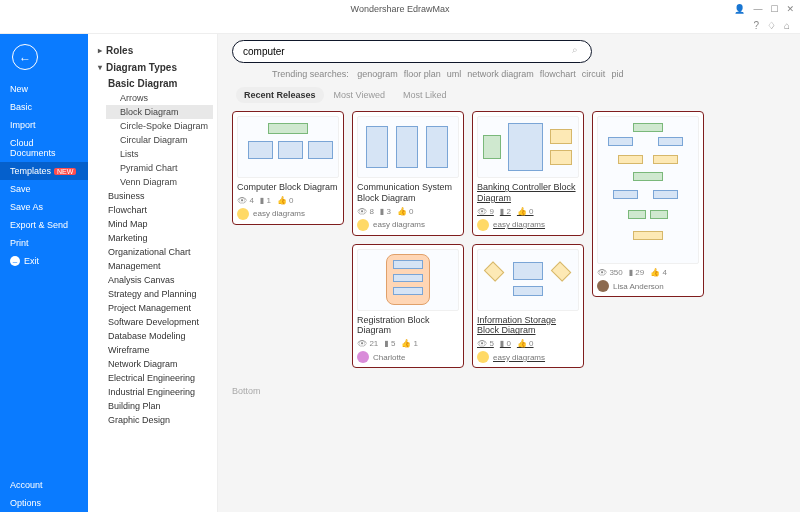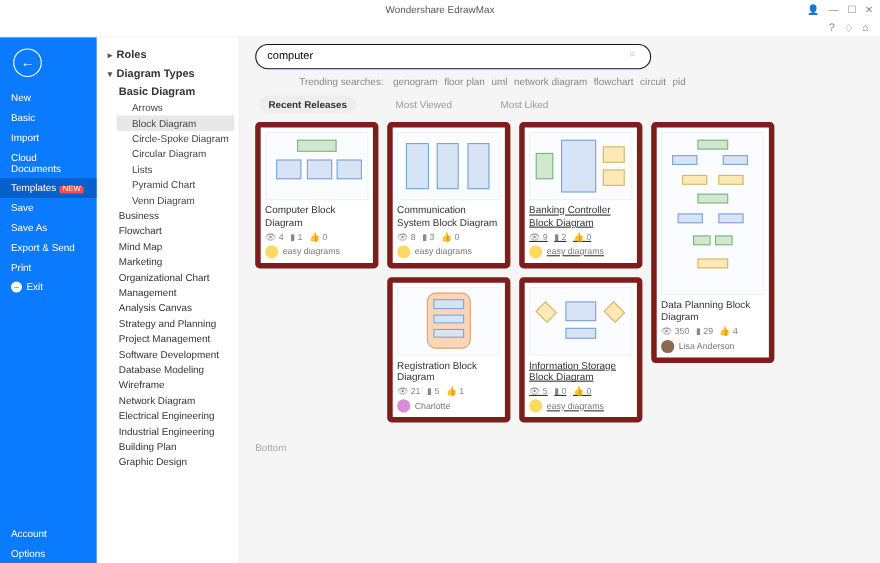"Recent Releases" .tabs { gap: 28px -> 2px }
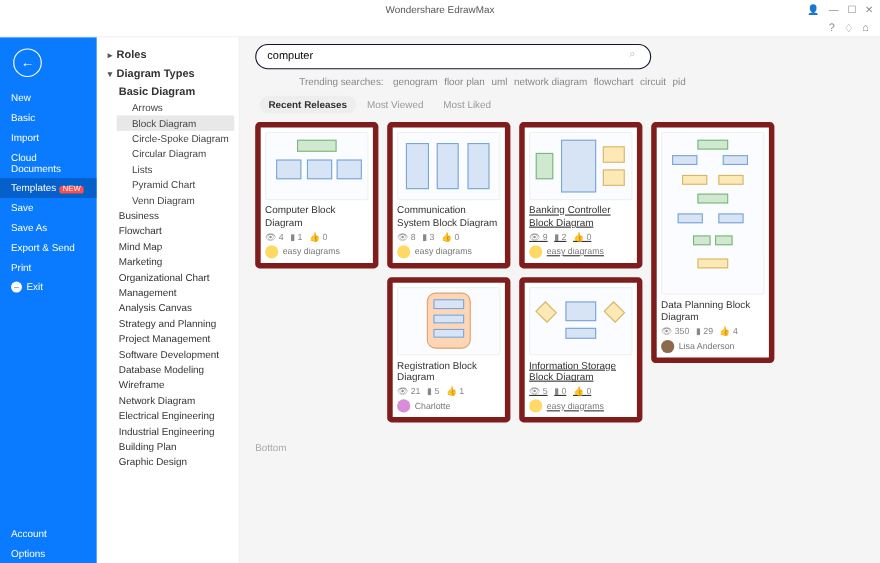"Computer Block Diagram" .card { border: 5px solid #7f1d1d -> 1px solid #7f1d1d }
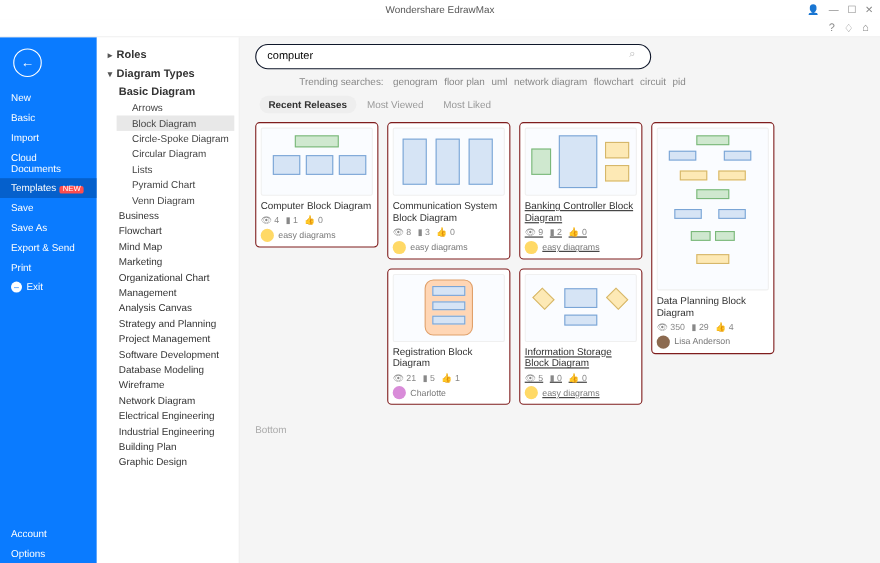"Data Planning Block Diagram" div.card-title { html: <div>Data Planning Block Diagram</div> -> none }
